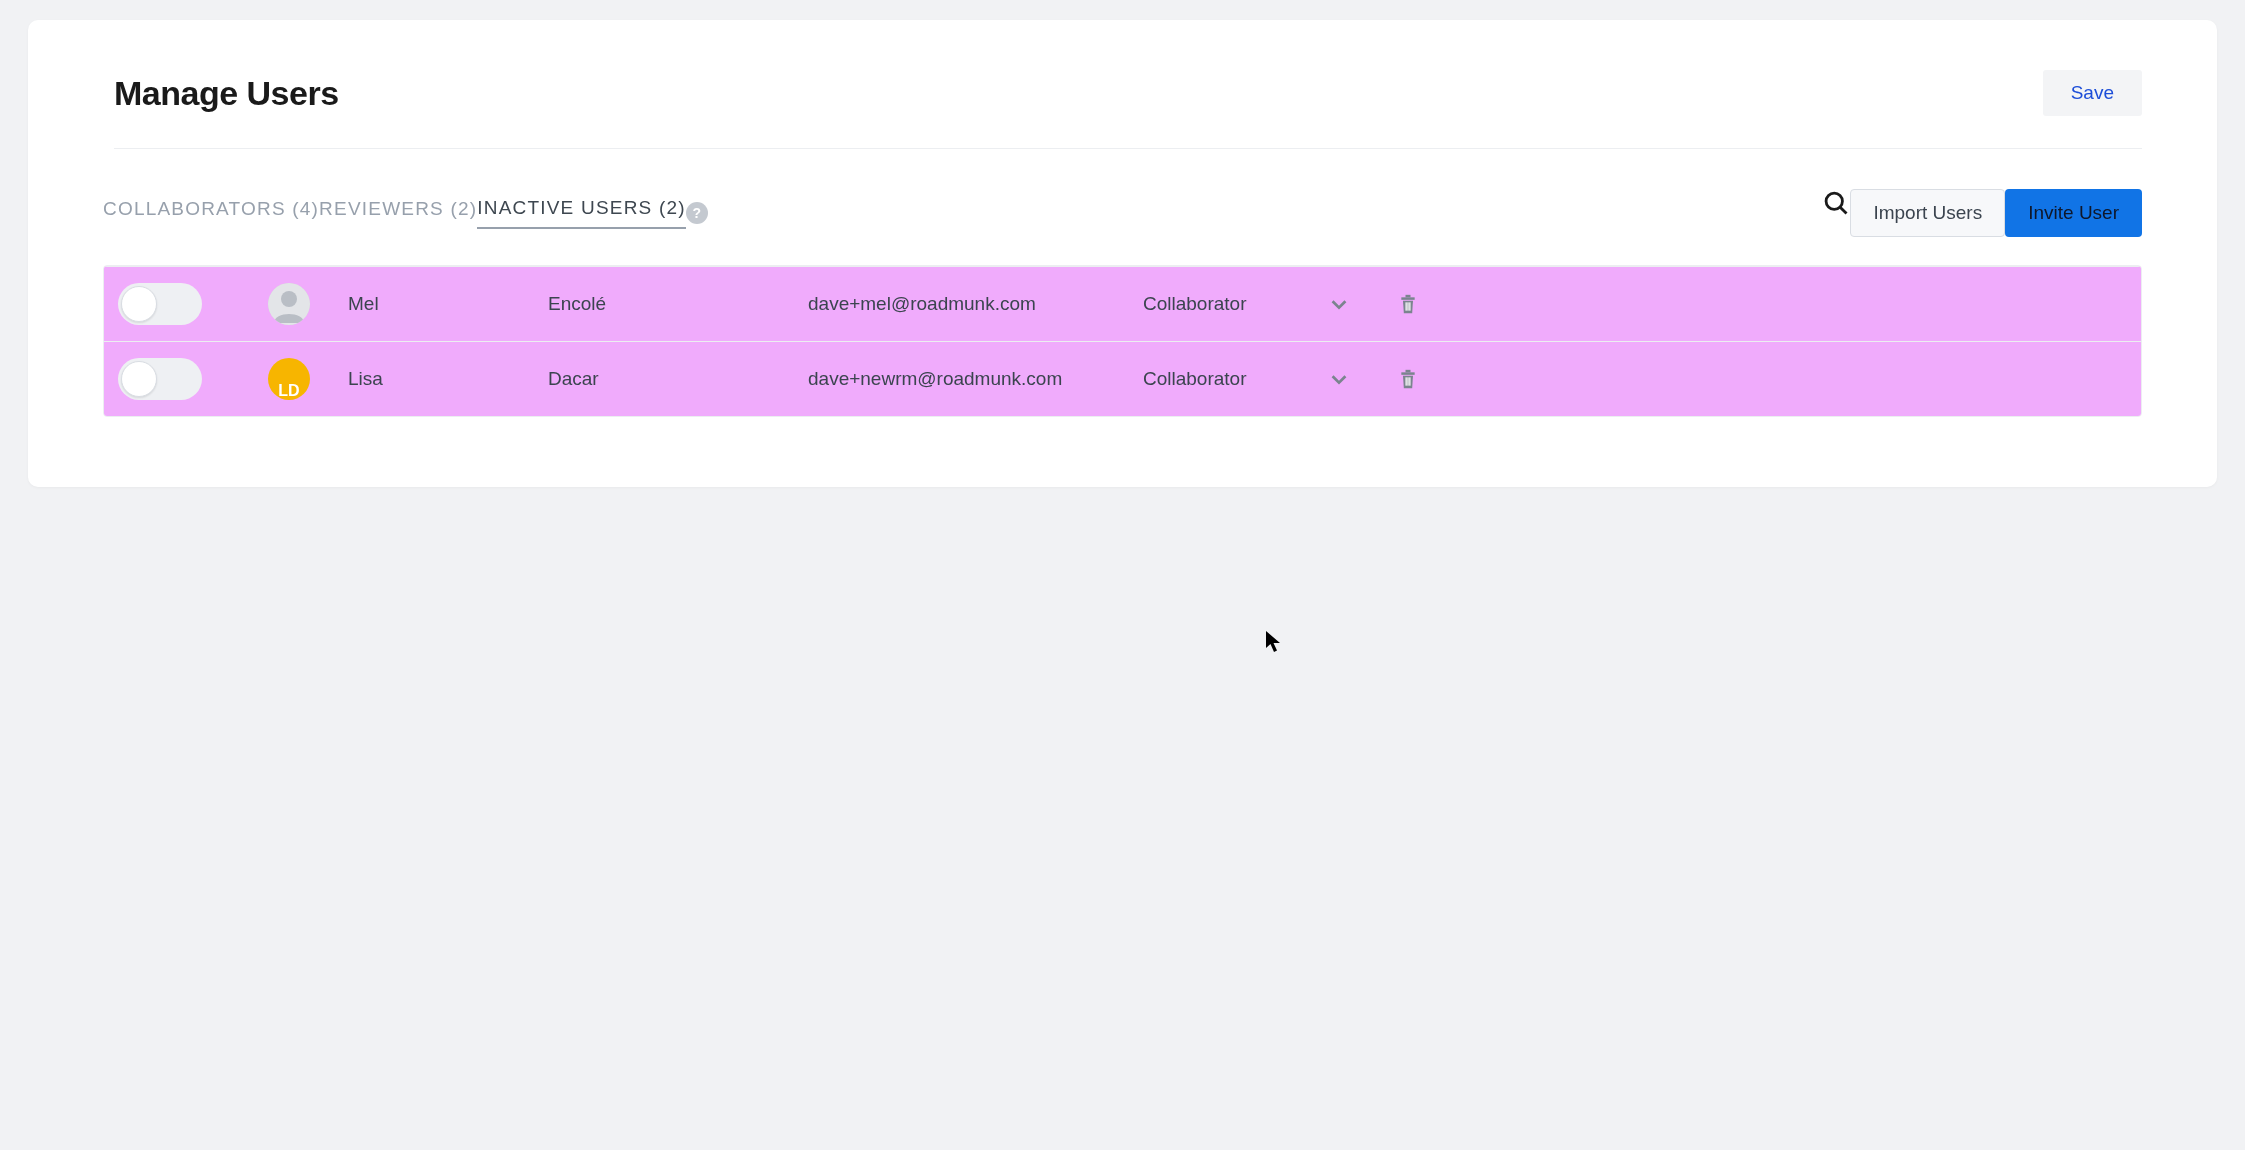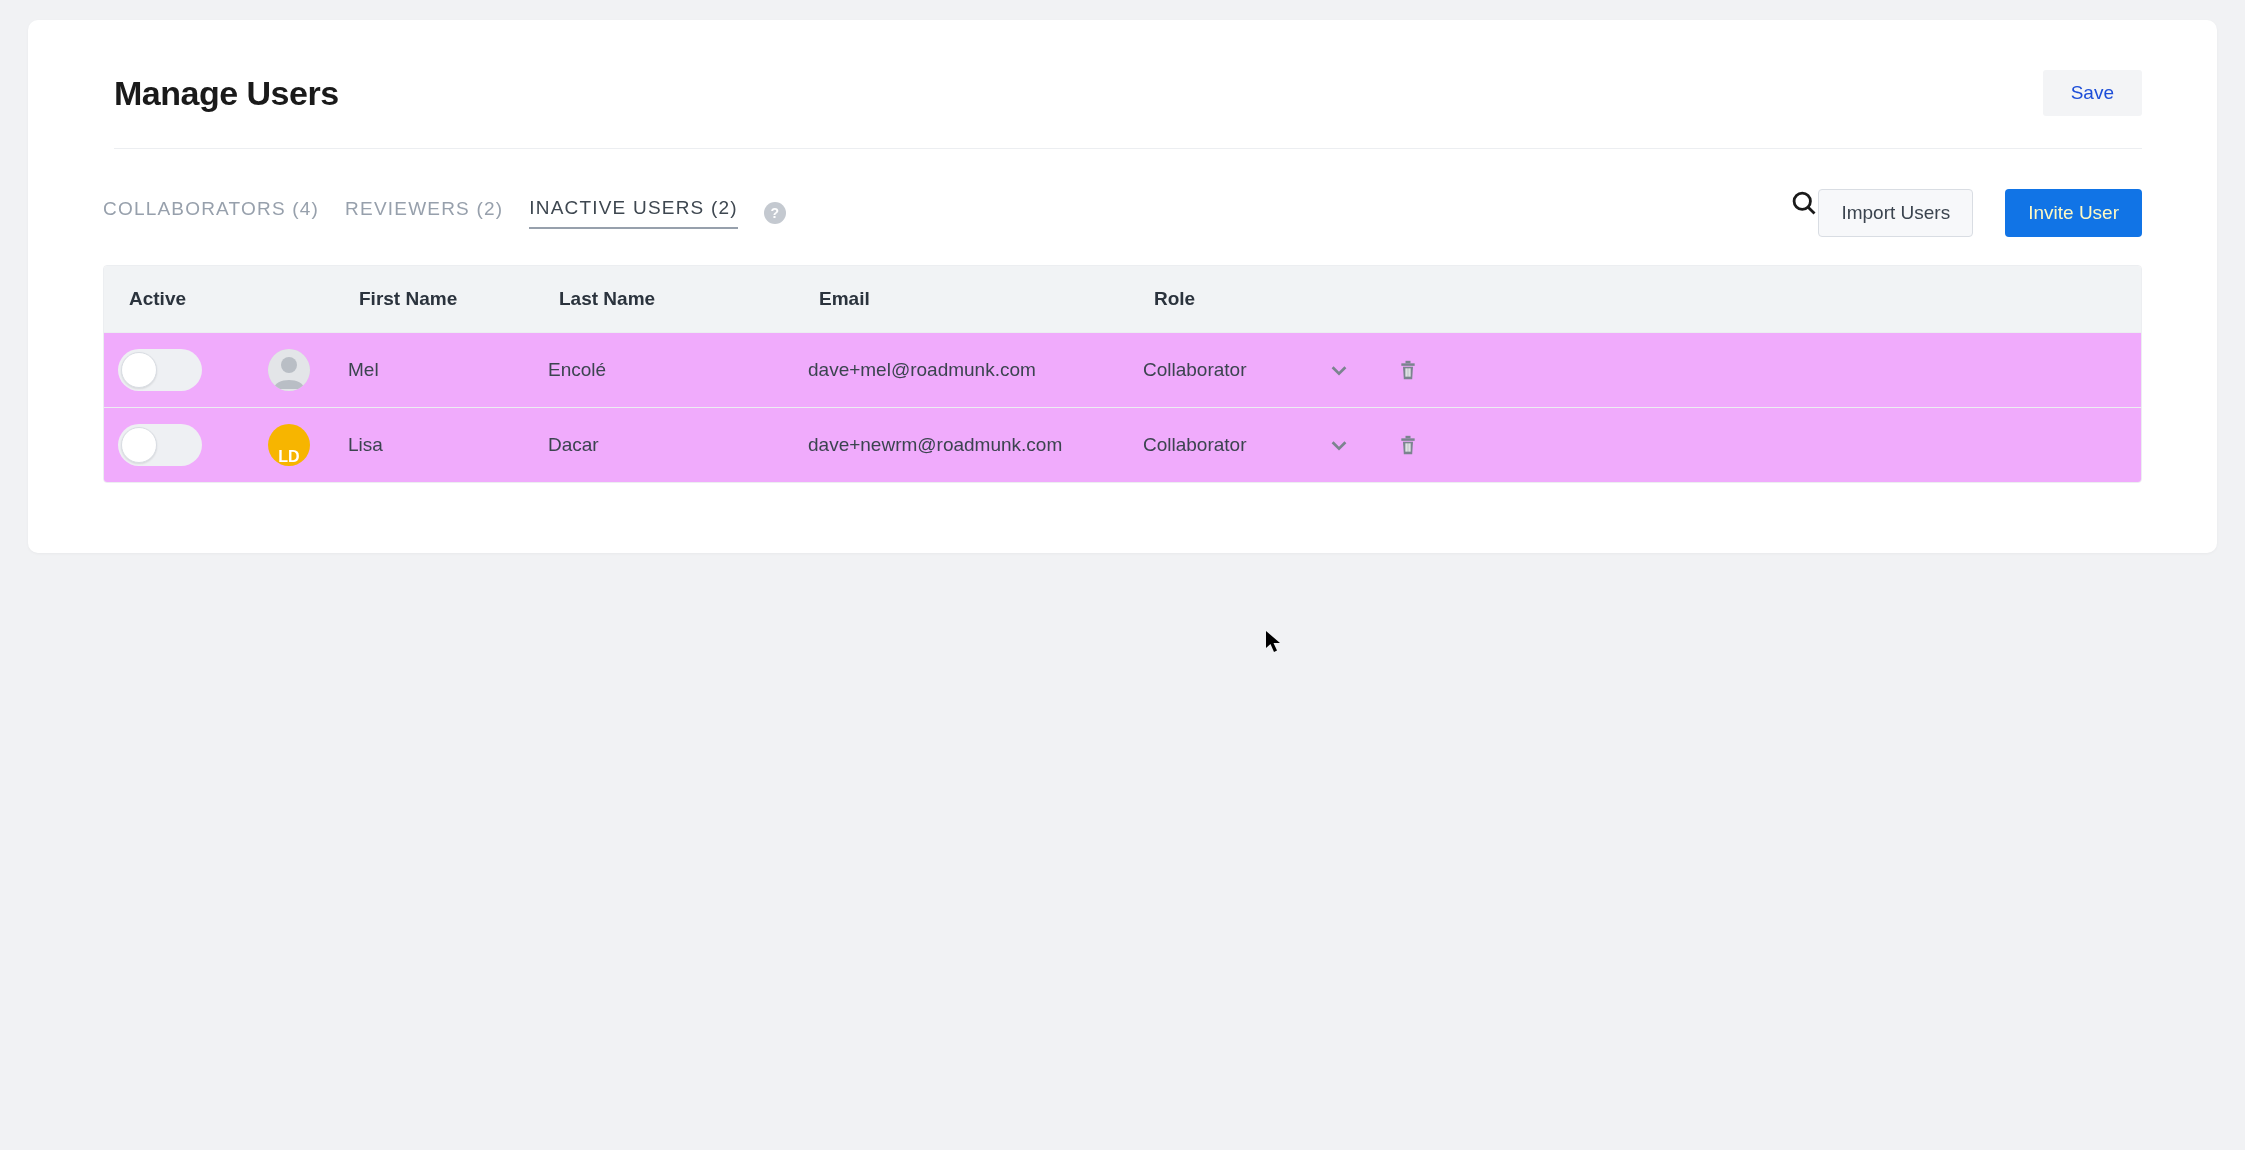"COLLABORATORS (4)" .tabs { gap: 26px -> none }
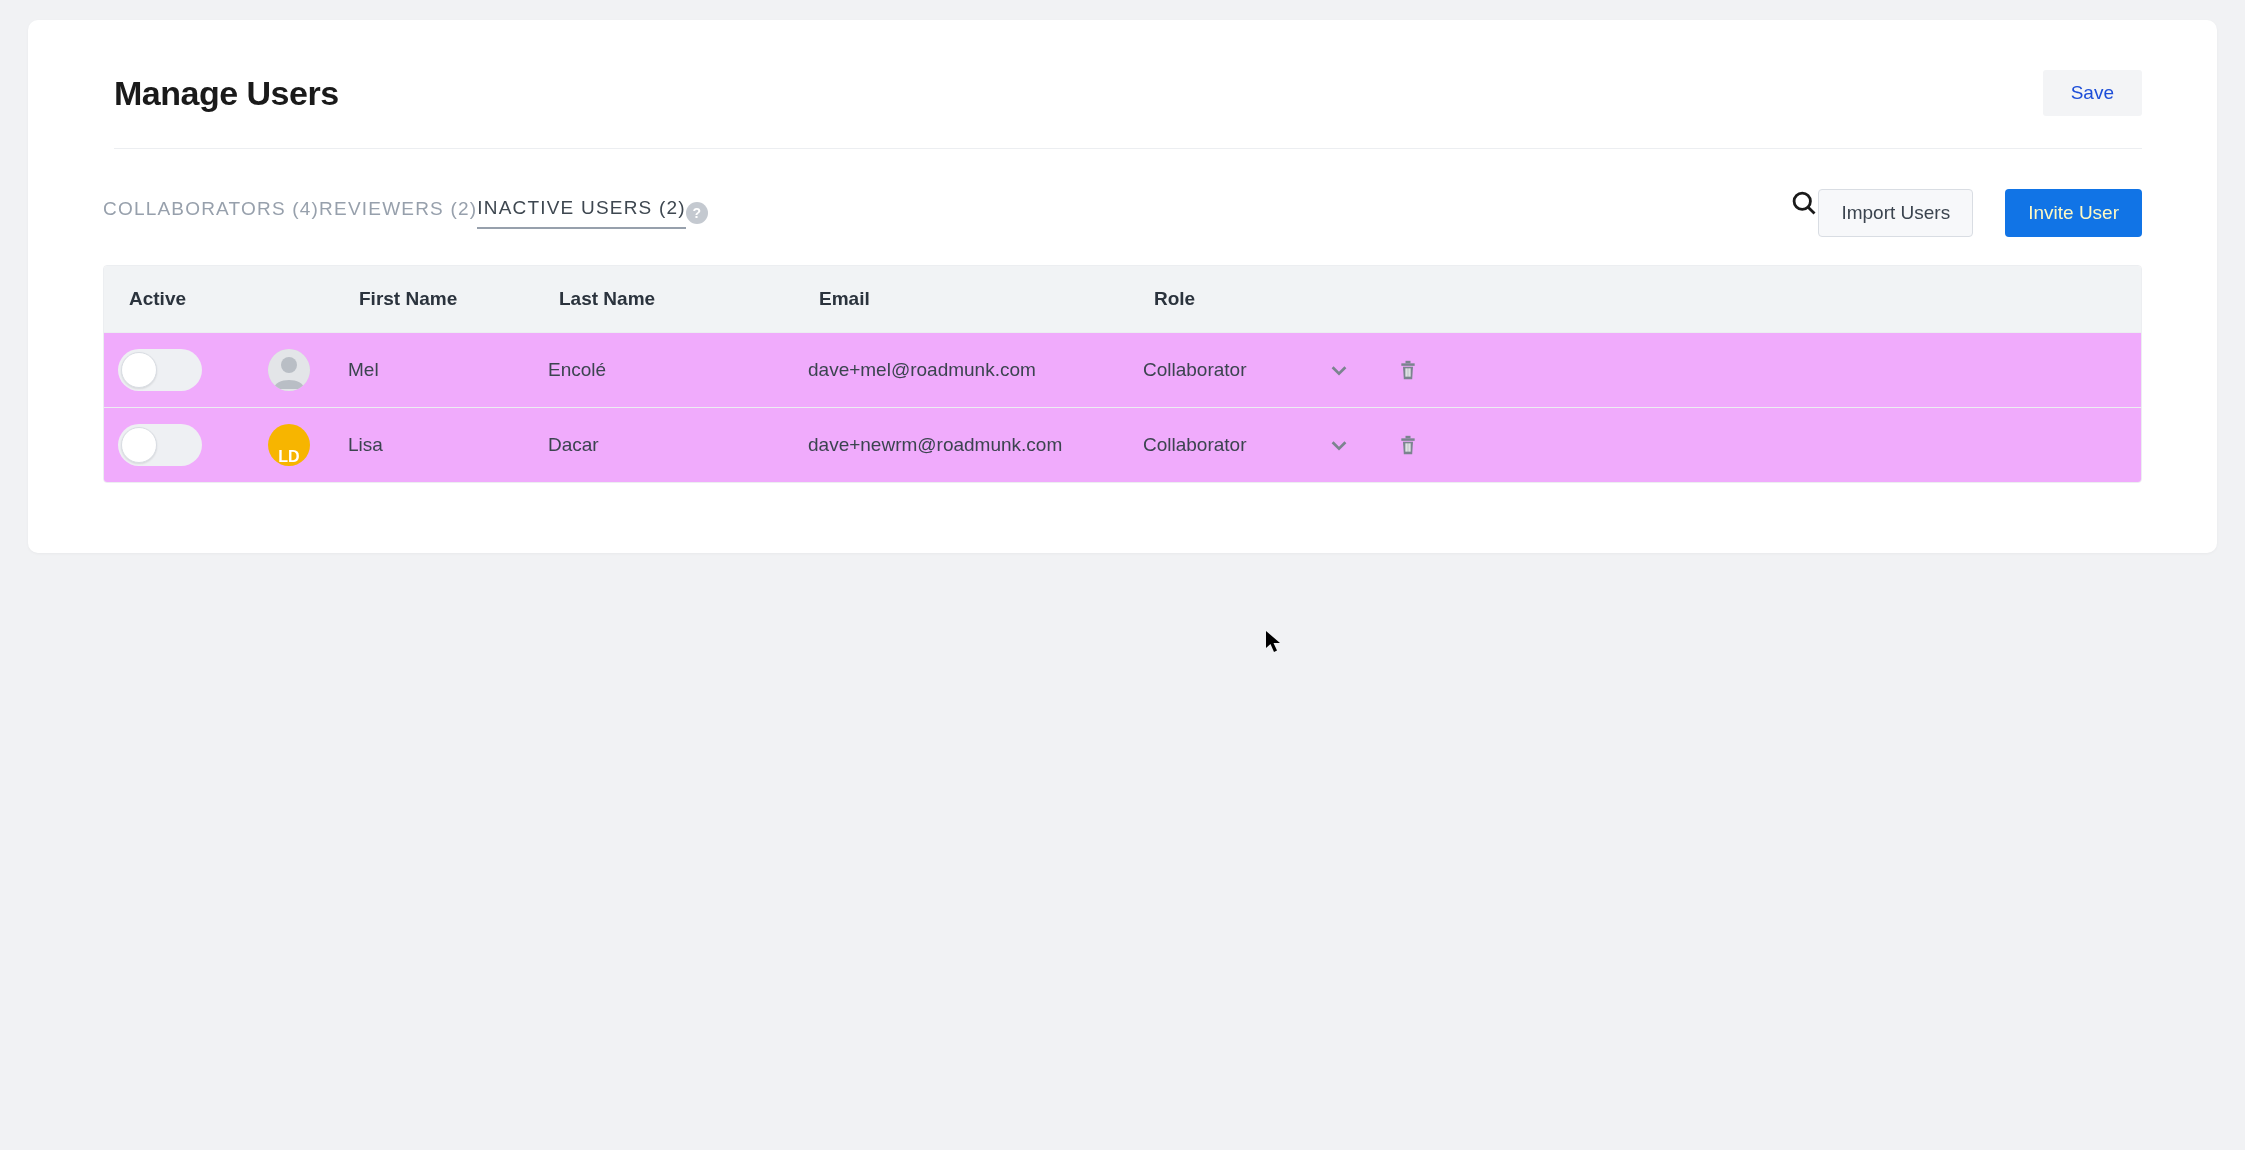"Invite User" .btn-primary { color: #fef9c3 -> #0f172a; margin-left: 32px -> none }
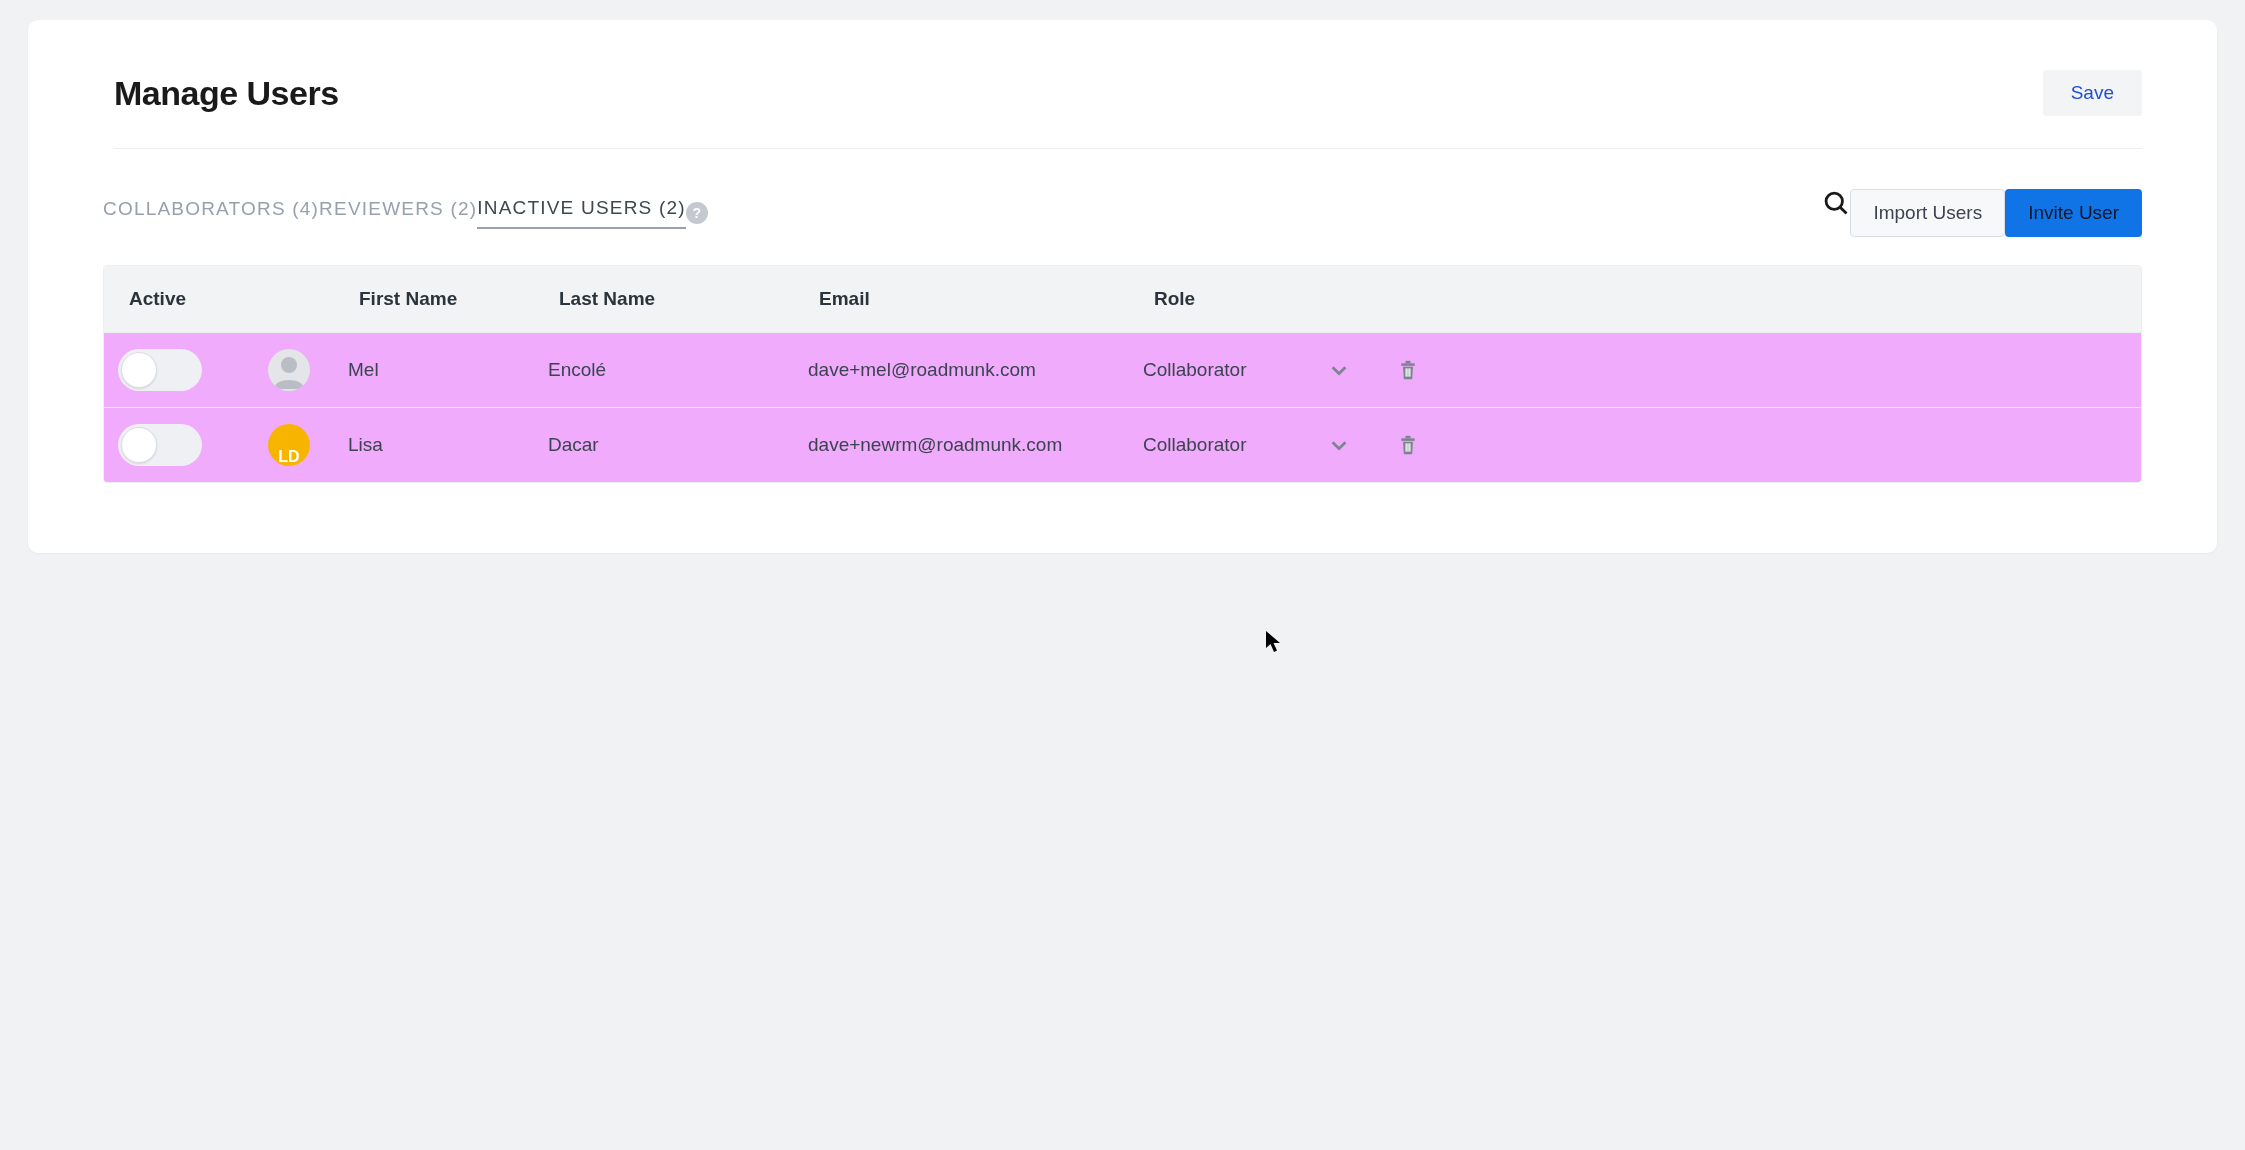"Active" div.thead { html: <div> <div>Active</div> <div></div> <div>First Name</div> <div>Last Name</div> <div>Email</div> <div>Role</div> <div></div> <div></div> </div> -> none }
